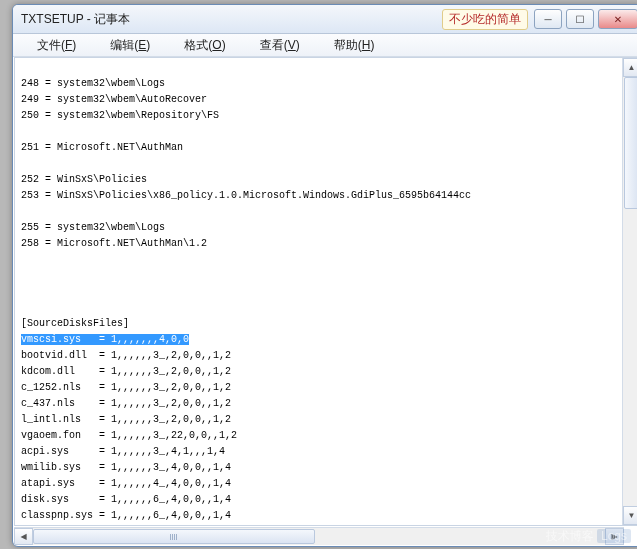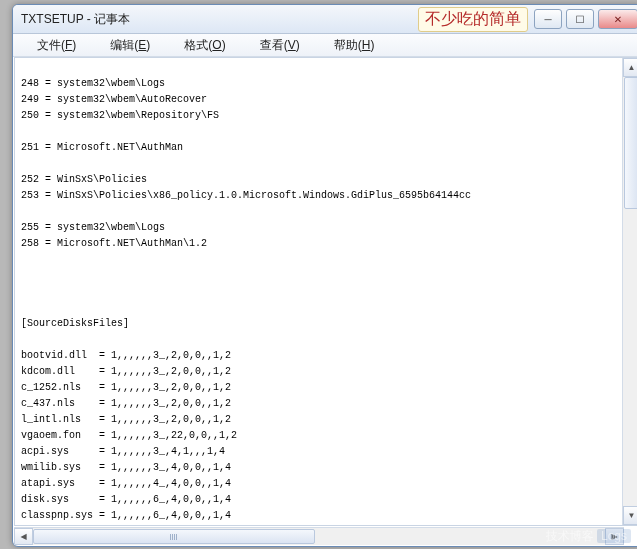"不少吃的简单" .tb-badge { font-size: 16px -> 12px }
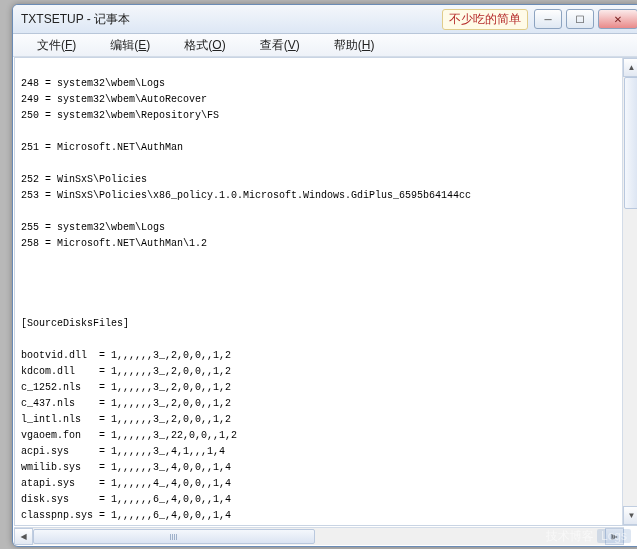"vmscsi.sys = 1,,,,,,,4,0,0" span.sel { html: none -> <span>vmscsi.sys = 1,,,,,,,4,0,0</span> }
